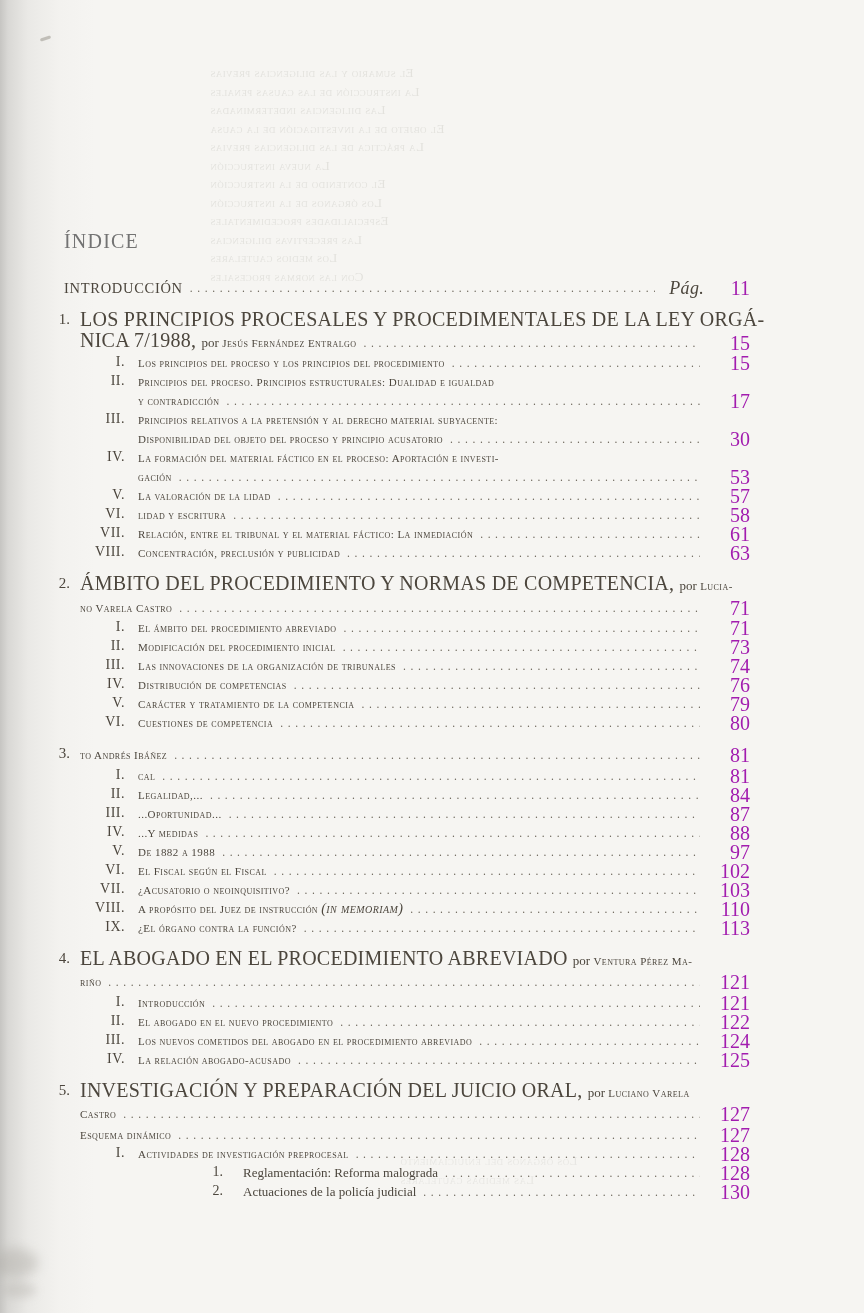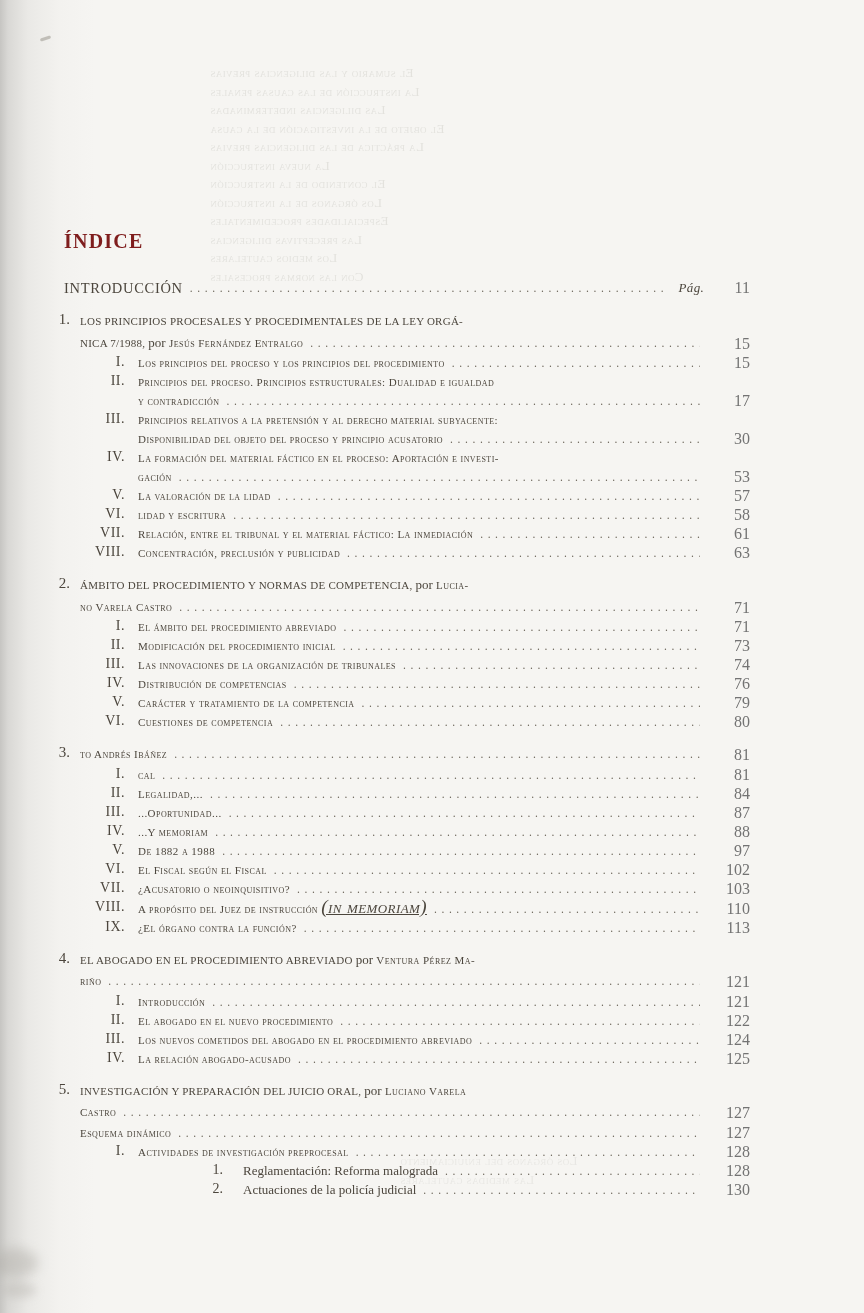"ÍNDICE" .index-title { color: #7f1d1d -> #737373; font-weight: bold -> normal }
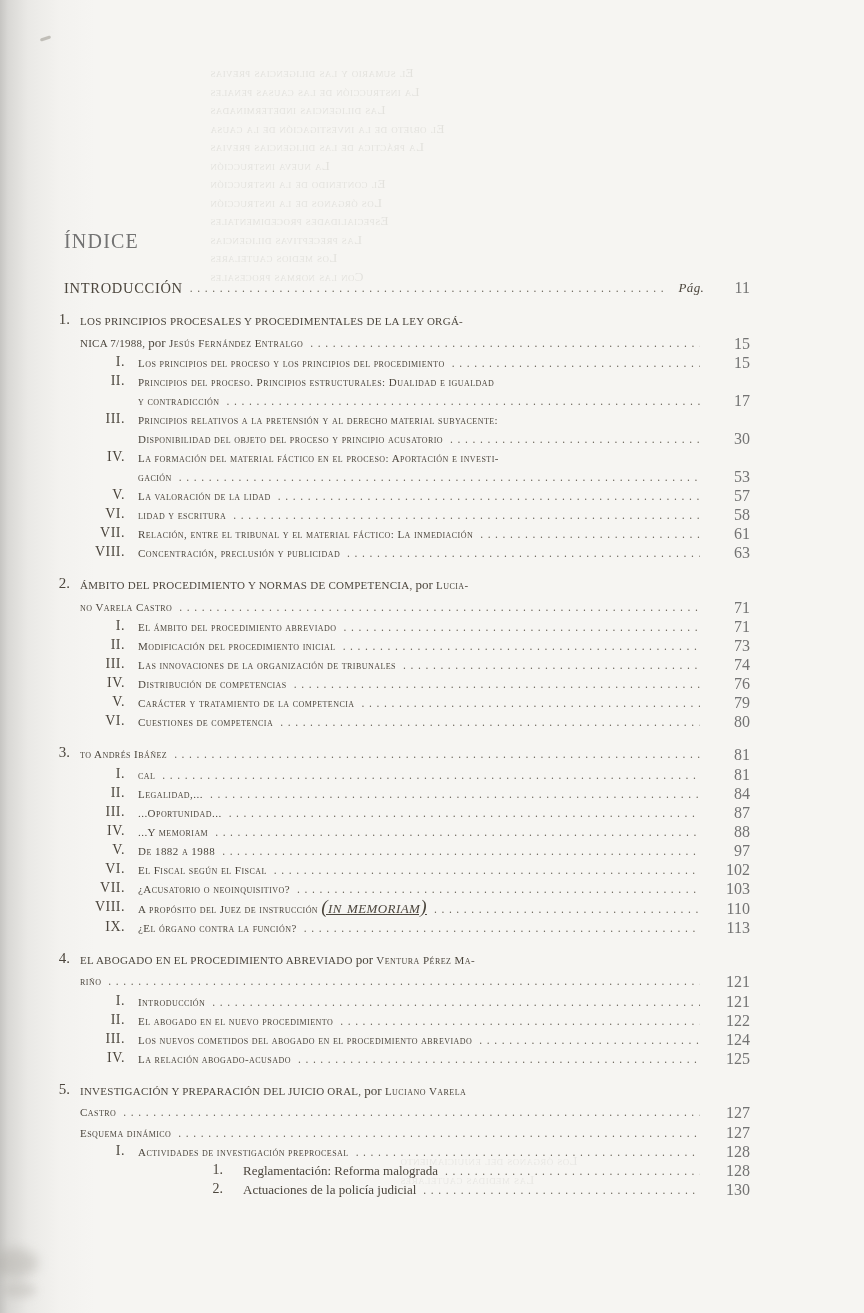"Pág." .pre-page { font-size: 13px -> 18px }
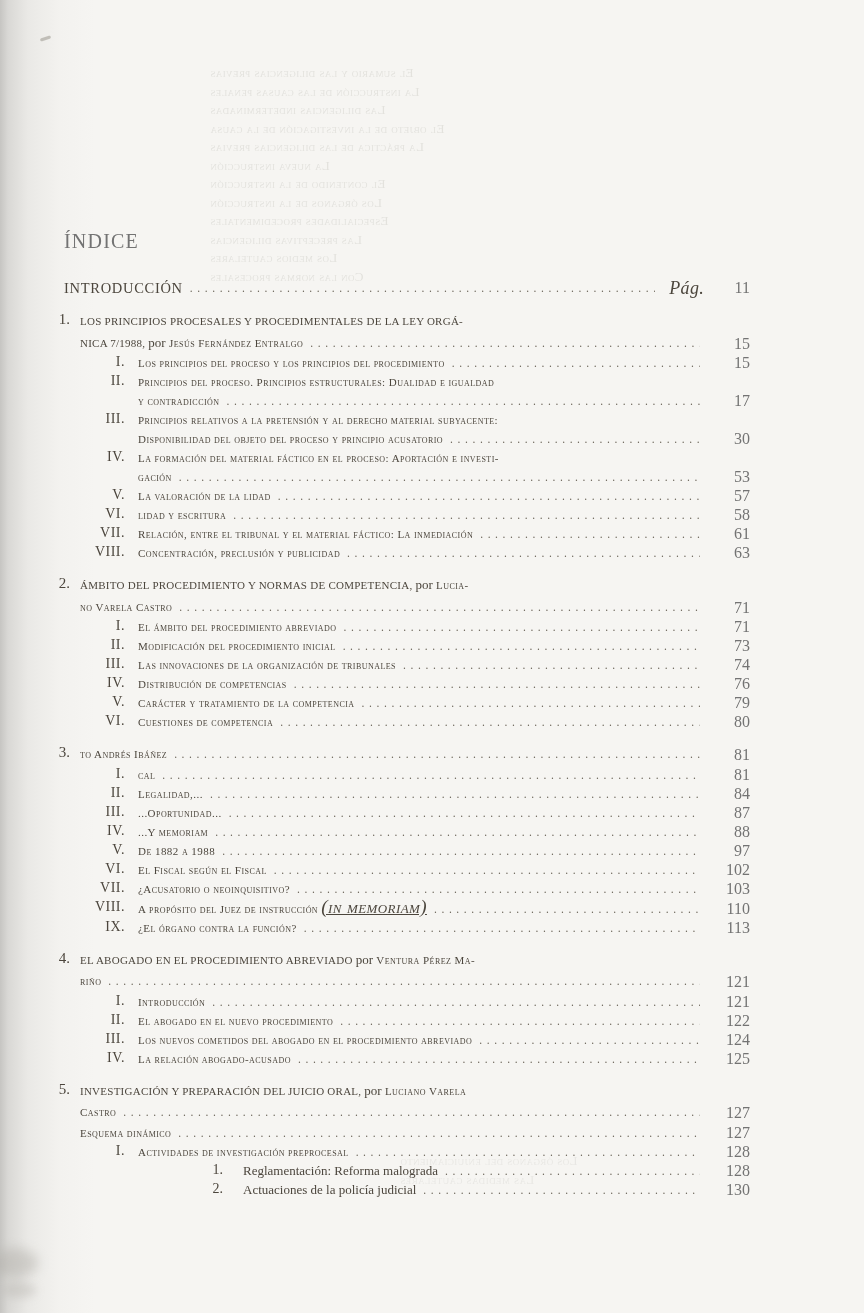"11" .page { color: #737373 -> #a21caf; font-size: 16px -> 20px }
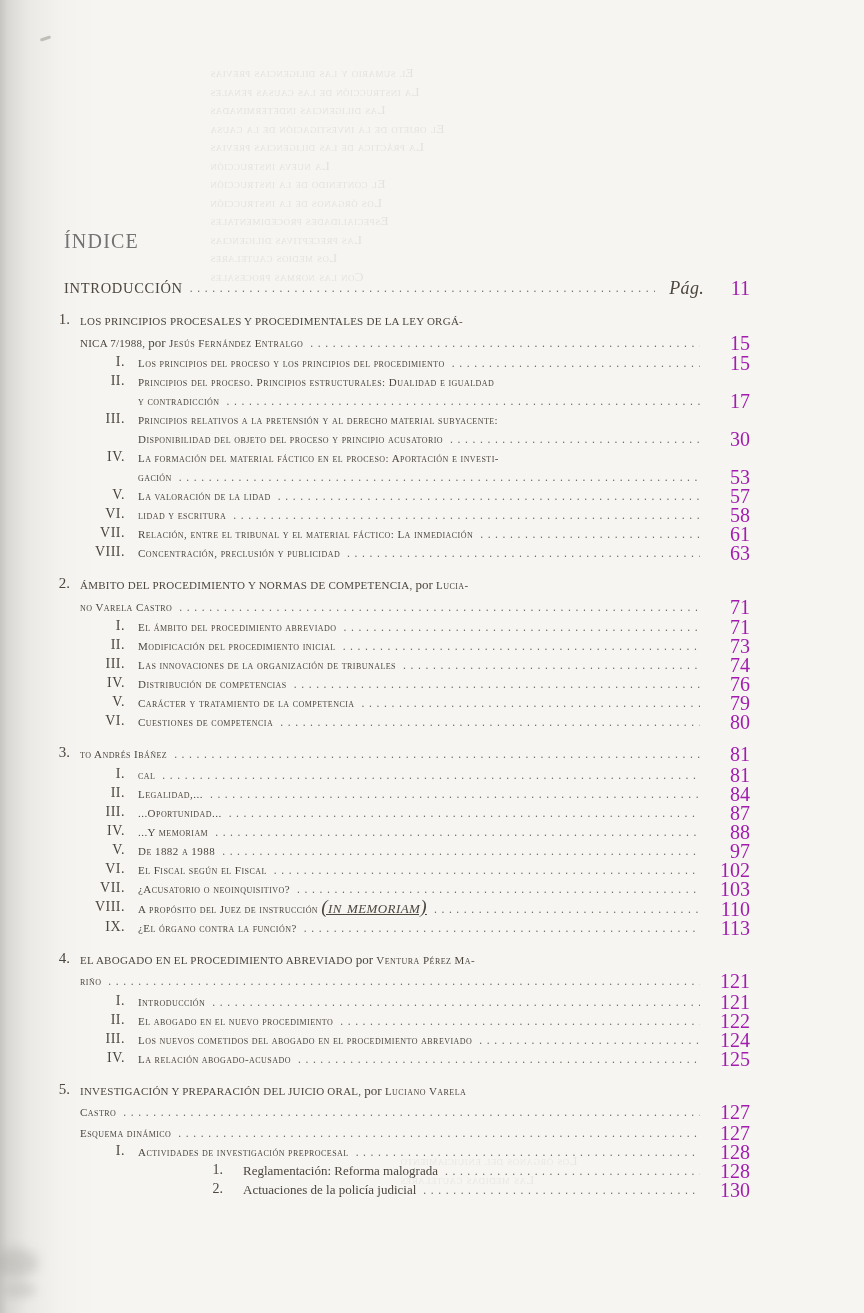"LOS PRINCIPIOS PROCESALES Y" .k-c { font-size: 11px -> 20px }
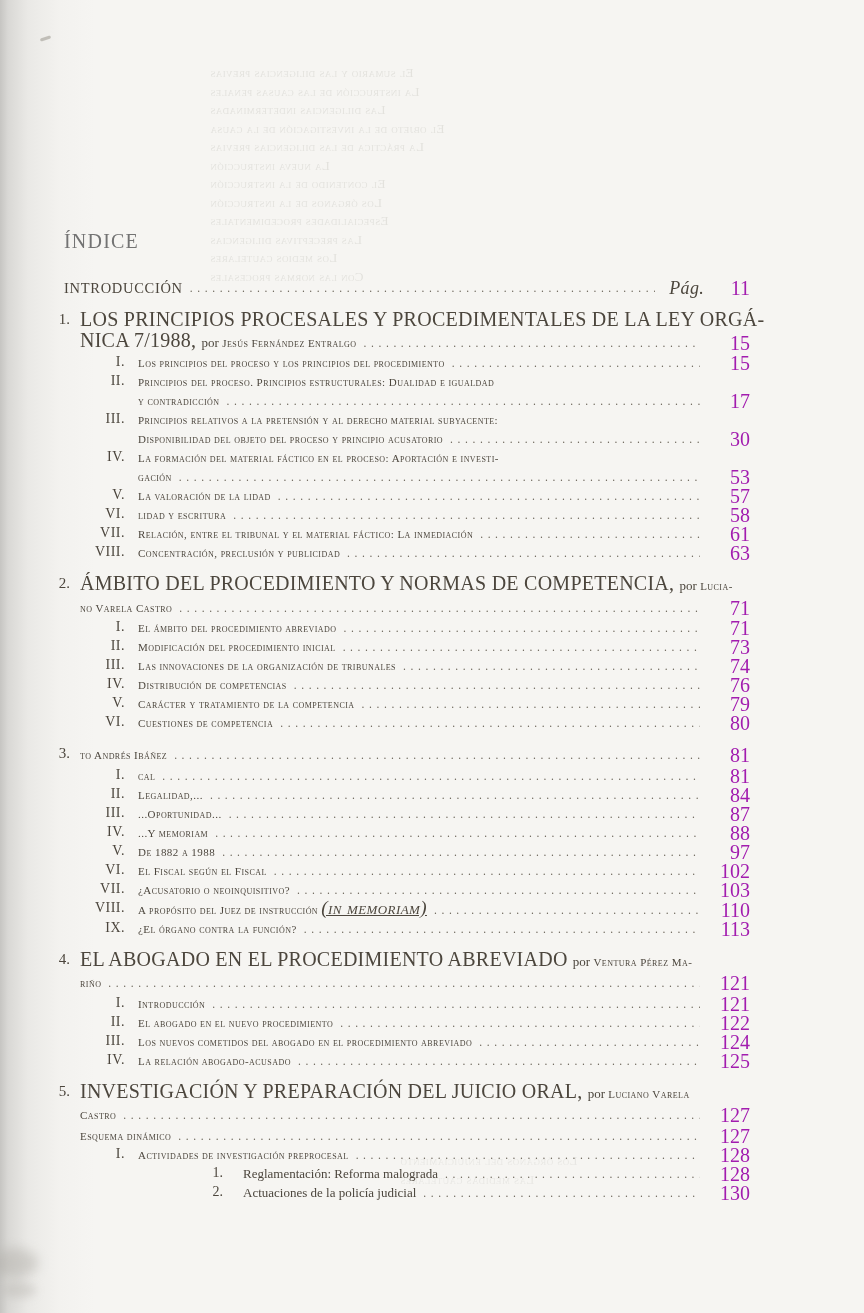"...Y memoriam" span.k-s { text: memoriam -> medidas }
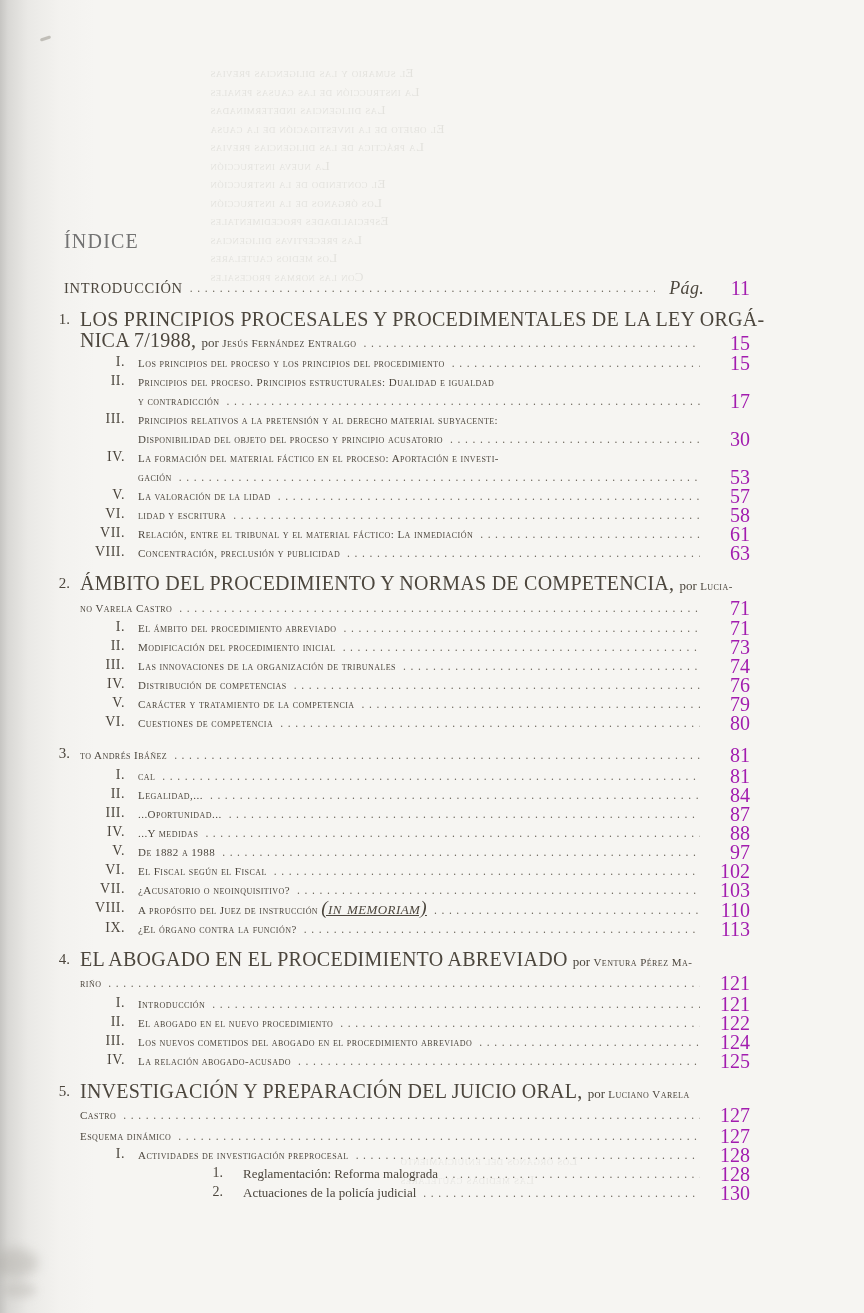"(in memoriam)" .k-i { font-size: 19px -> 14px; text-decoration: underline -> none }
